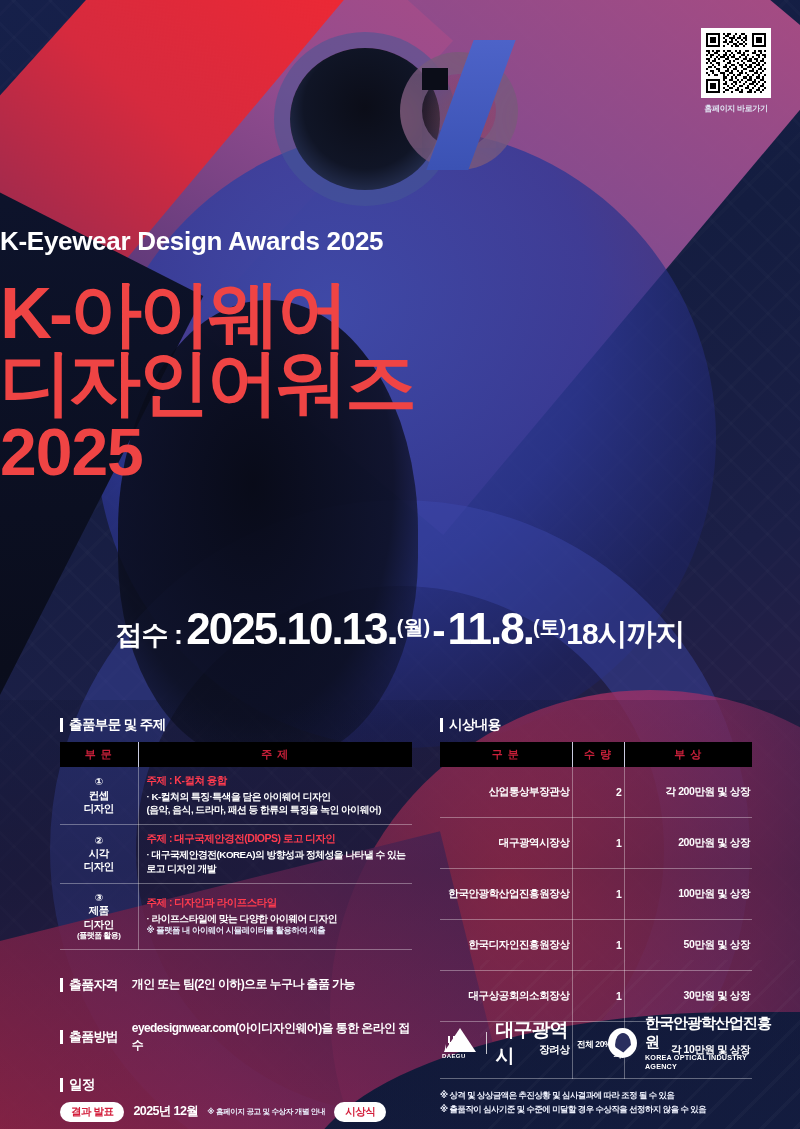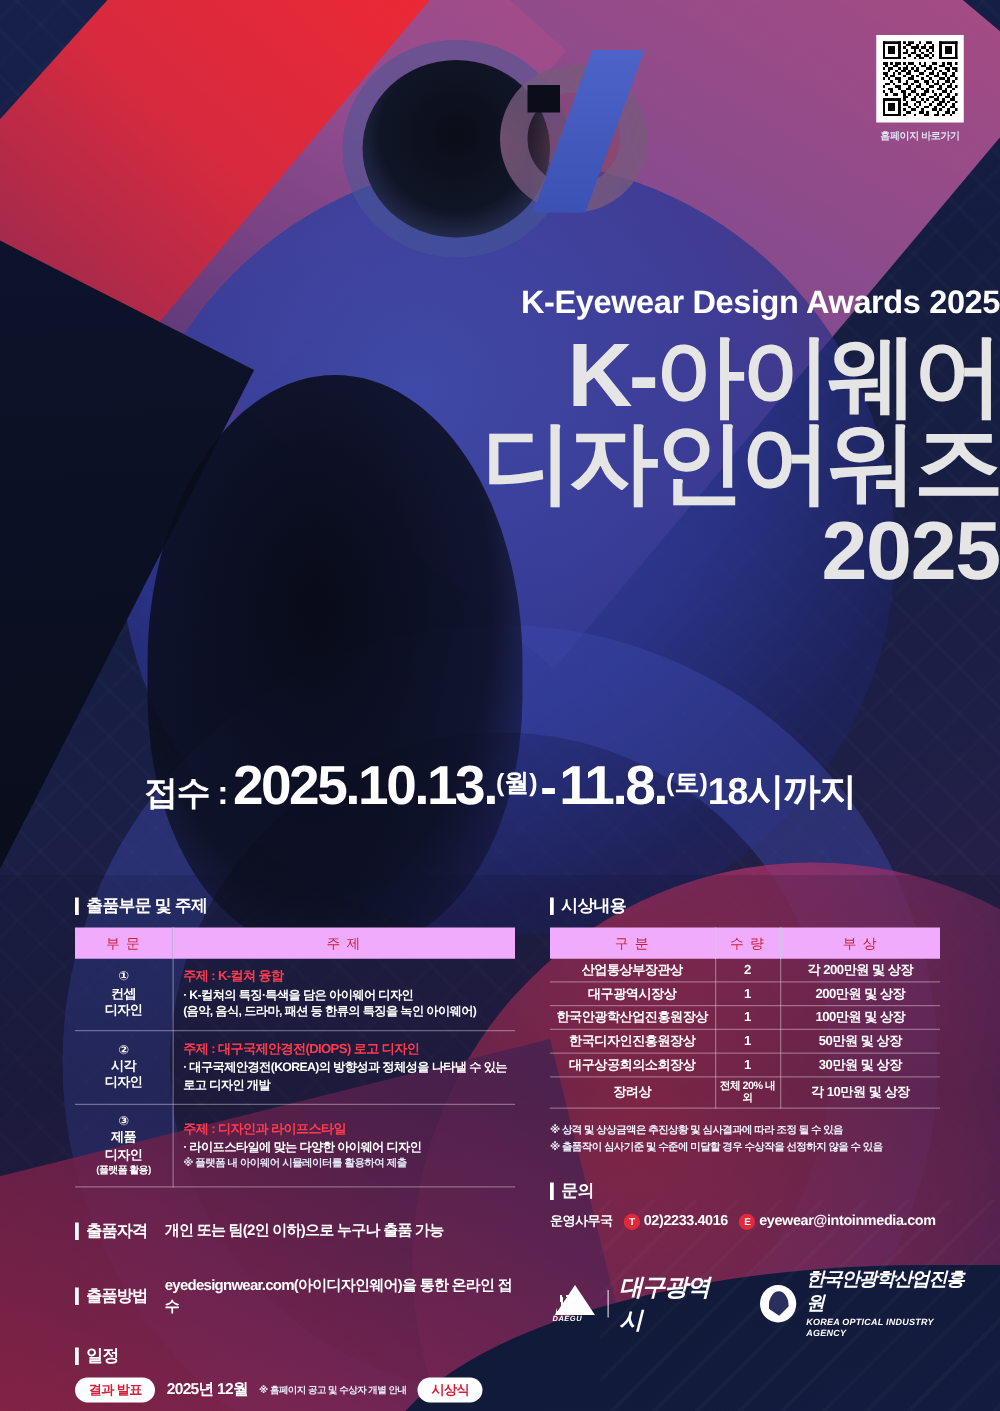"K-Eyewear Design Awards 2025" .head { text-align: right -> left }
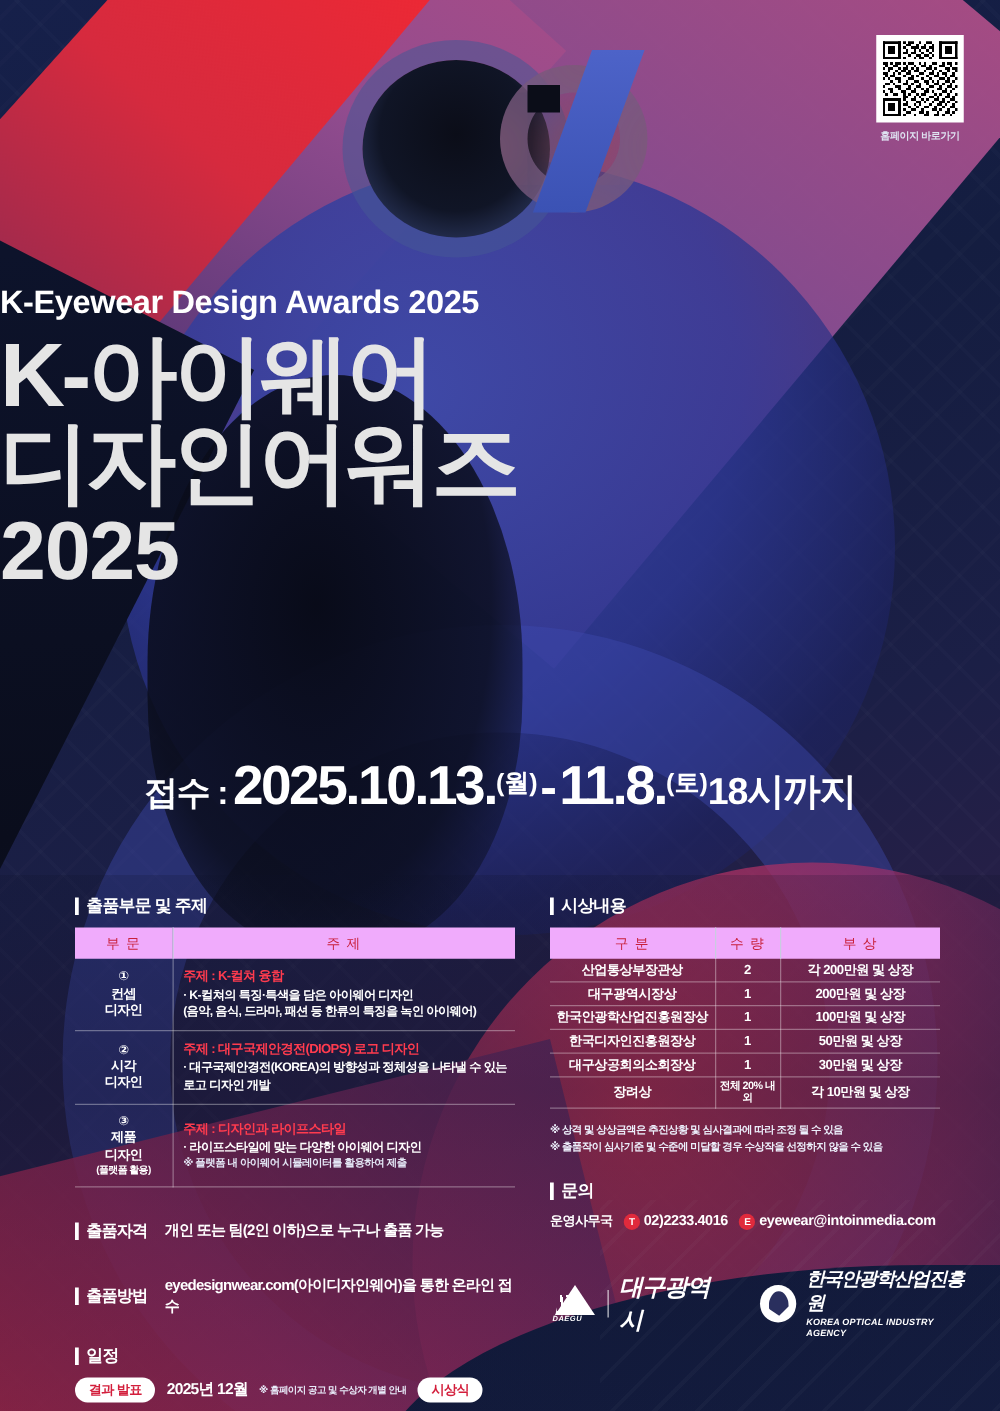"K-아이웨어" .head-kr { color: #e5e5e5 -> #ef4444; margin-top: 10px -> 22px }
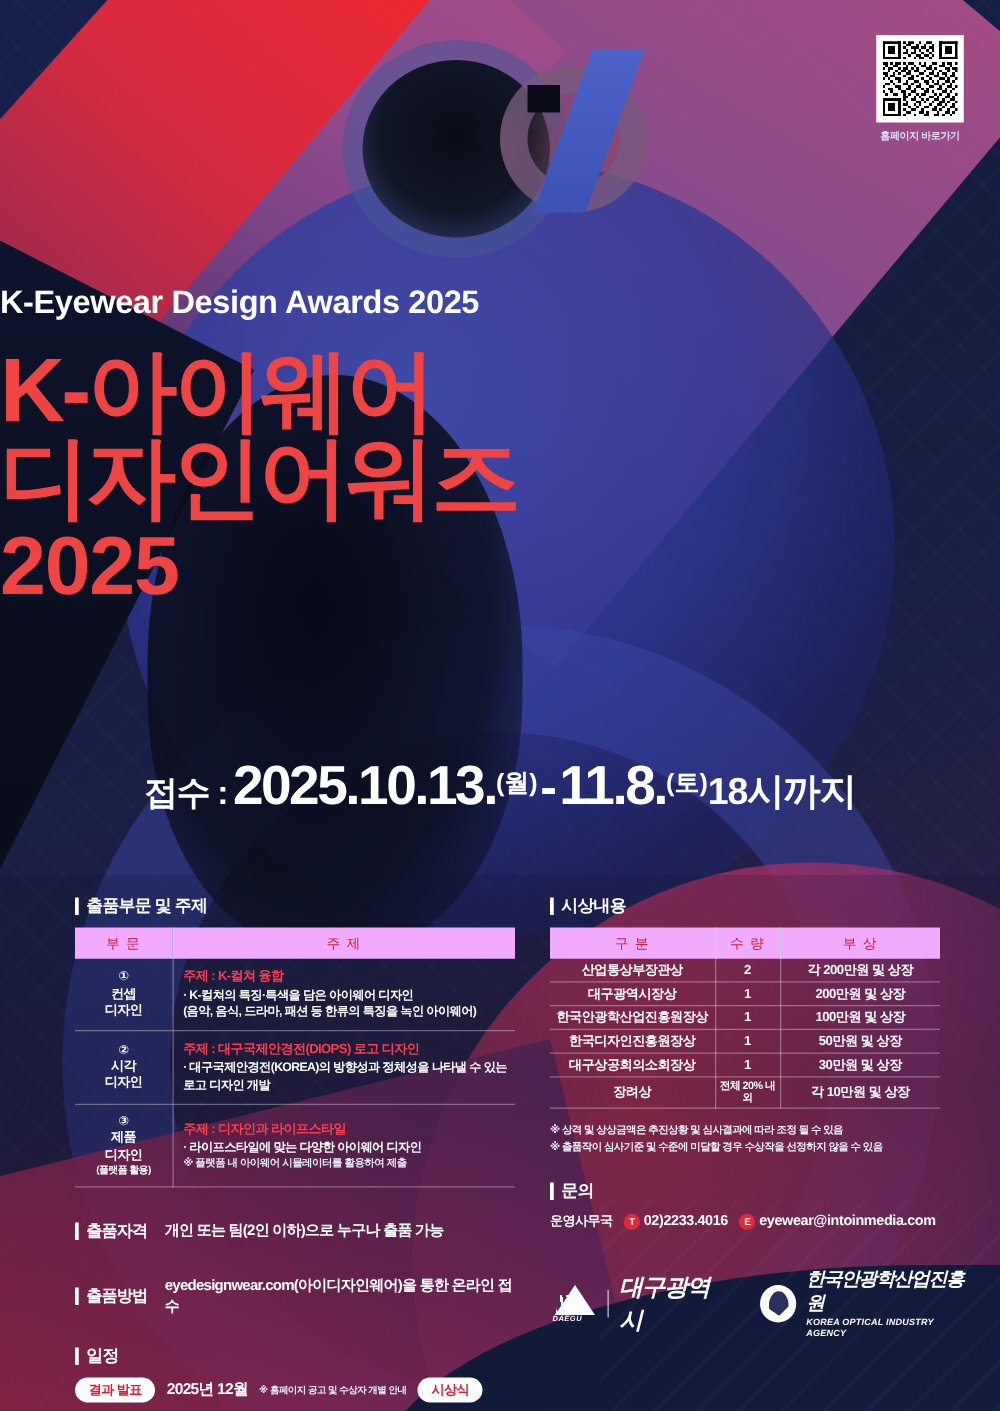"부 문" .thead-cell { background: #f0abfc -> #000000; font-weight: 400 -> 700 }
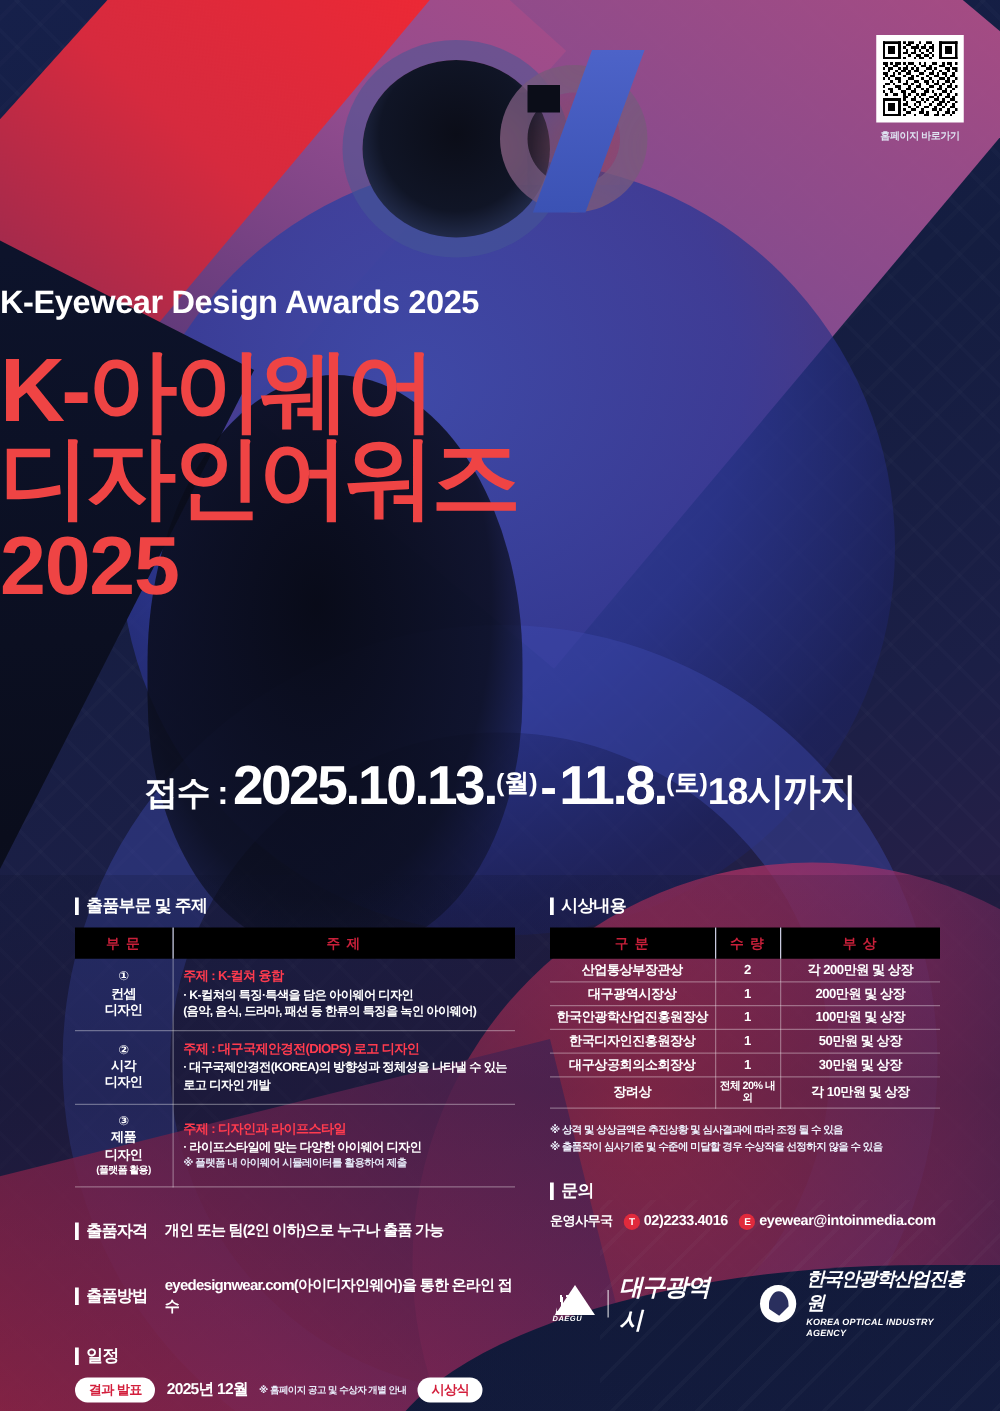"산업통상부장관상" .tbl-award td { padding: 2px 2px -> 18px 2px; text-align: center -> right }
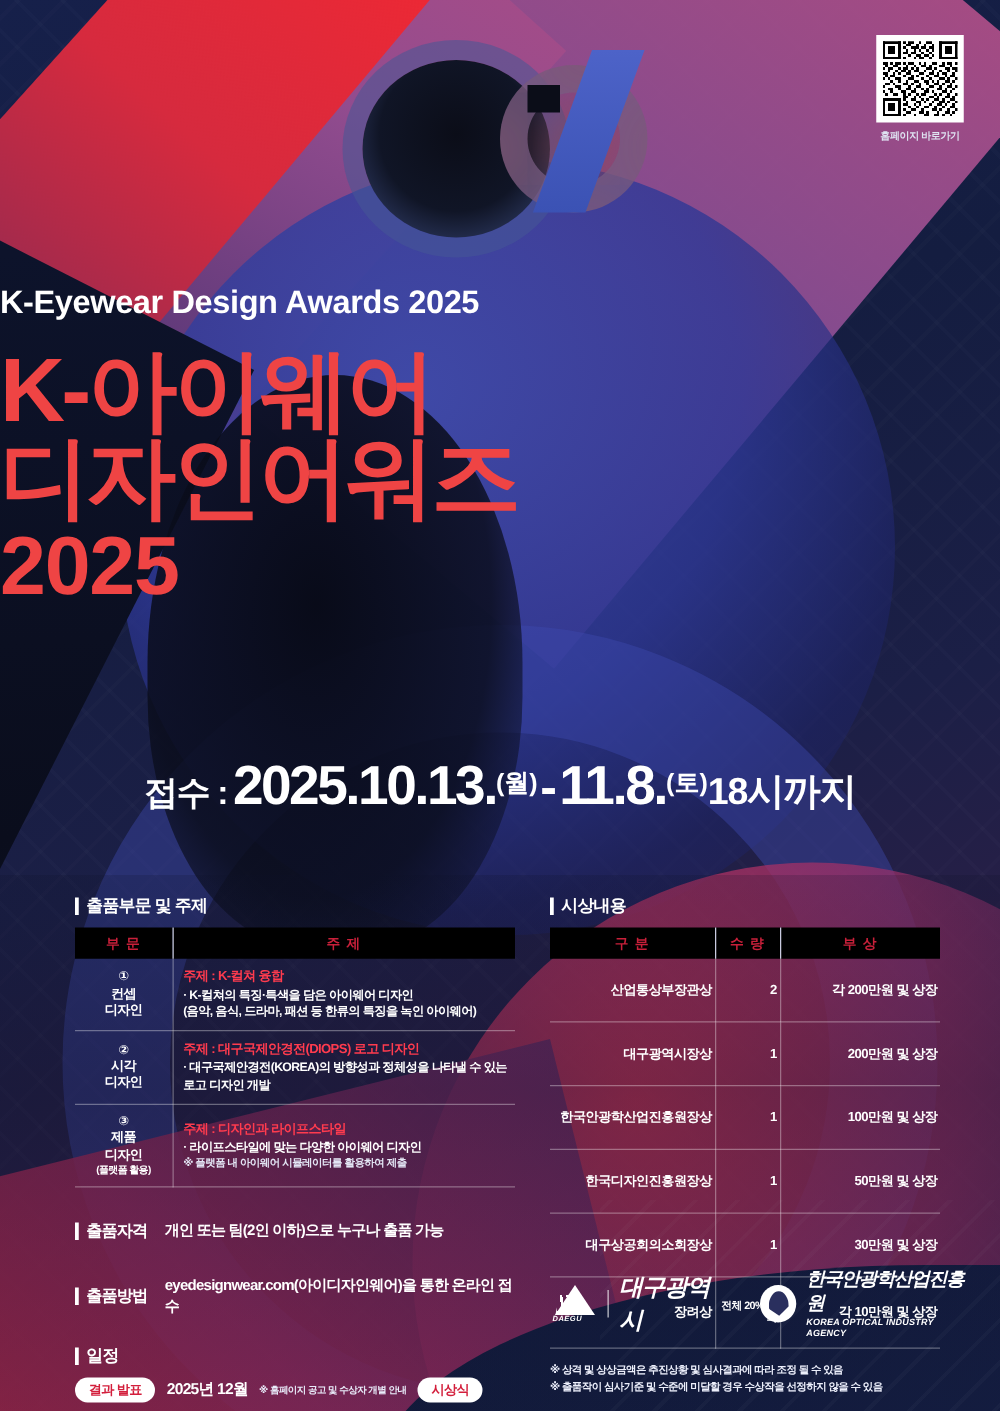"대구광역시" .logos { font-style: italic -> none }
